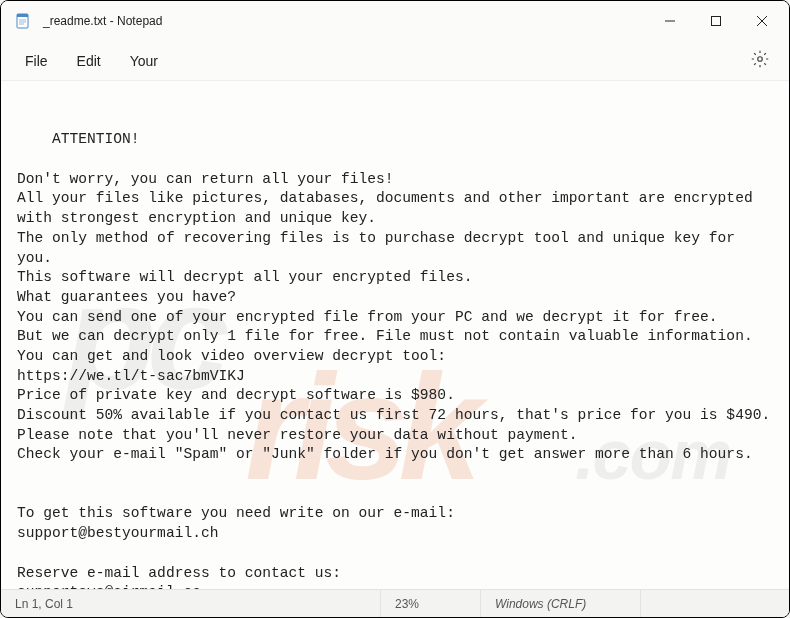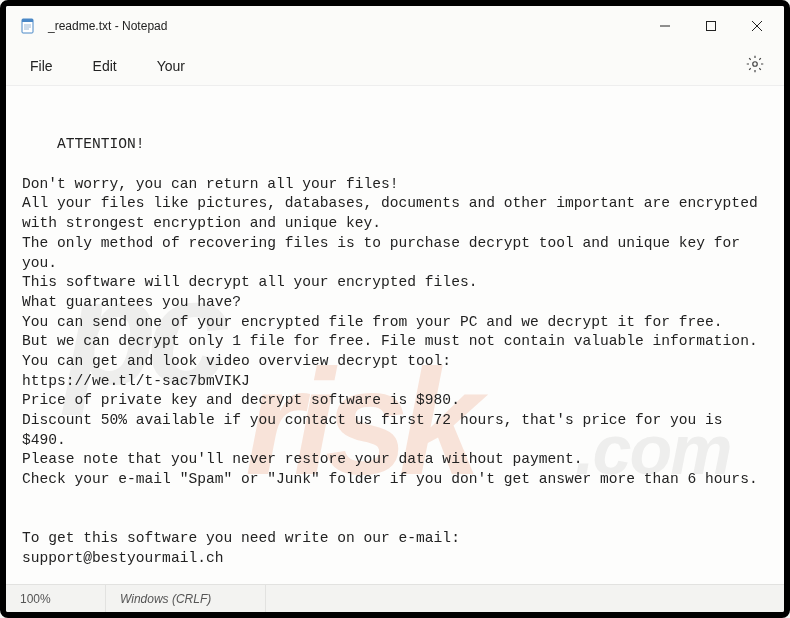"_readme.txt - Notepad" .window { border: 6px solid #000000 -> 1px solid #000000 }
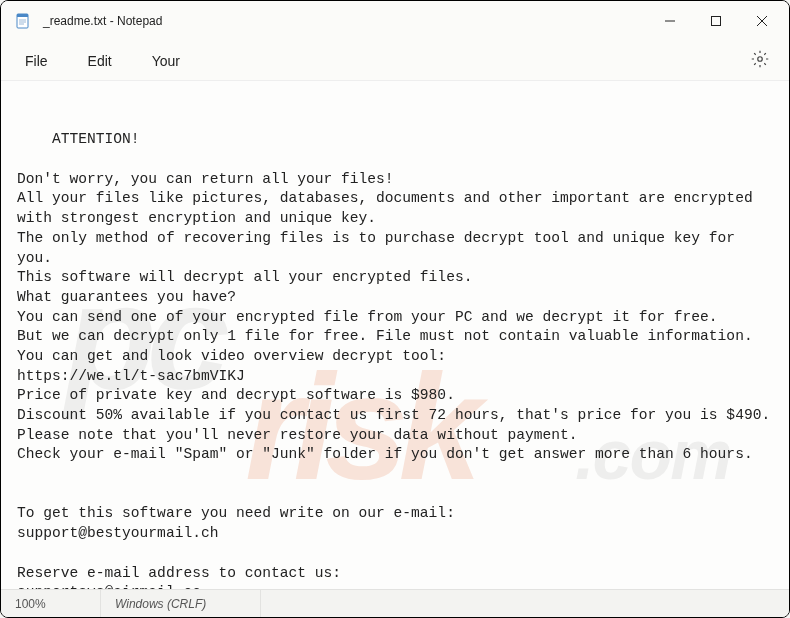"File" .menubar { gap: 16px -> 5px }
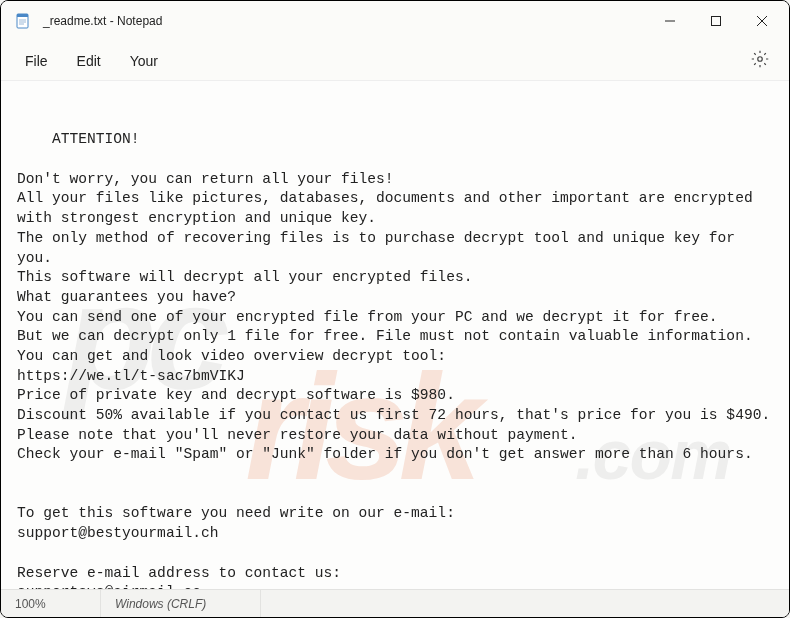"Ln 1, Col 1" div.status-cell { html: none -> <div>Ln 1, Col 1</div> }
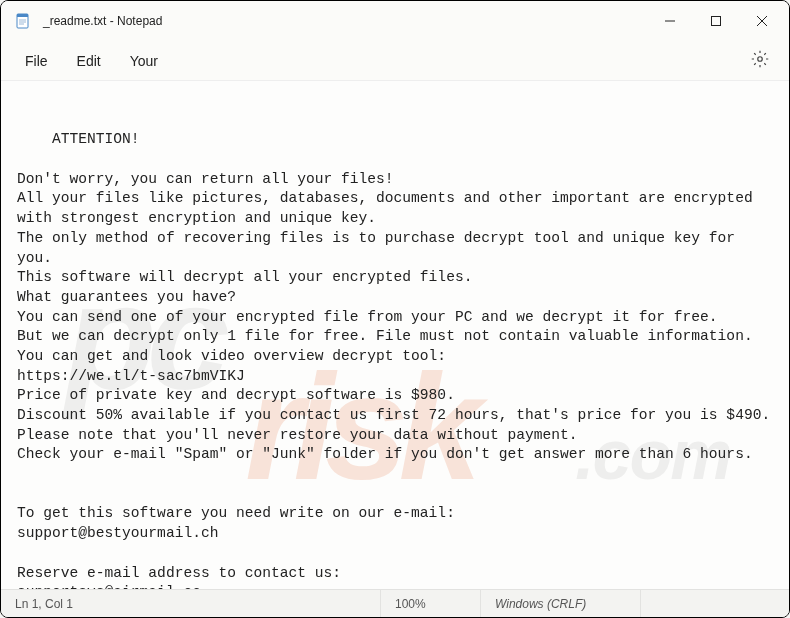"100%" div.status-cell { text: 100% -> 23% }
